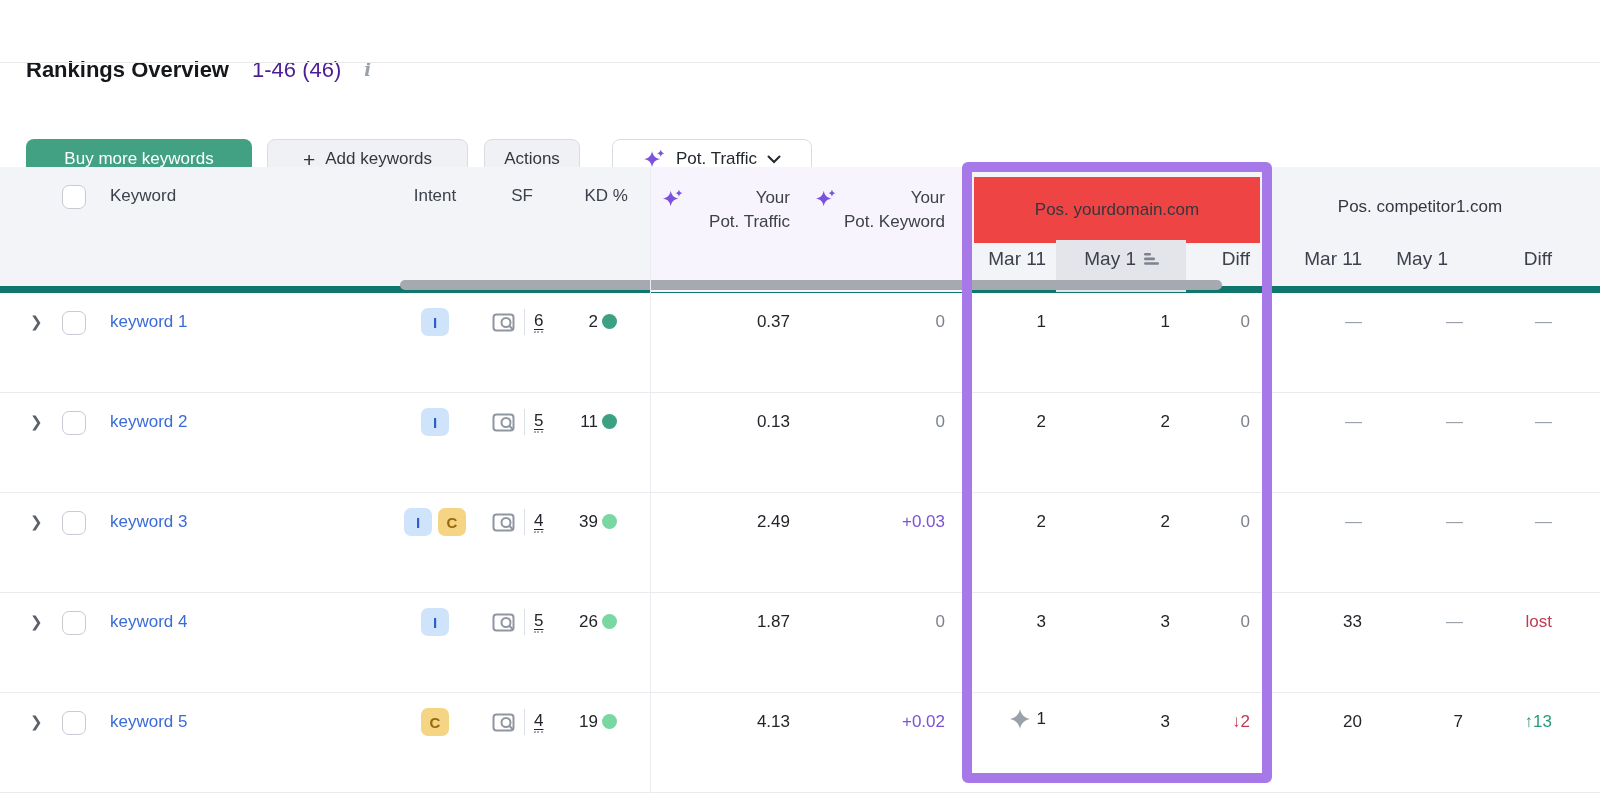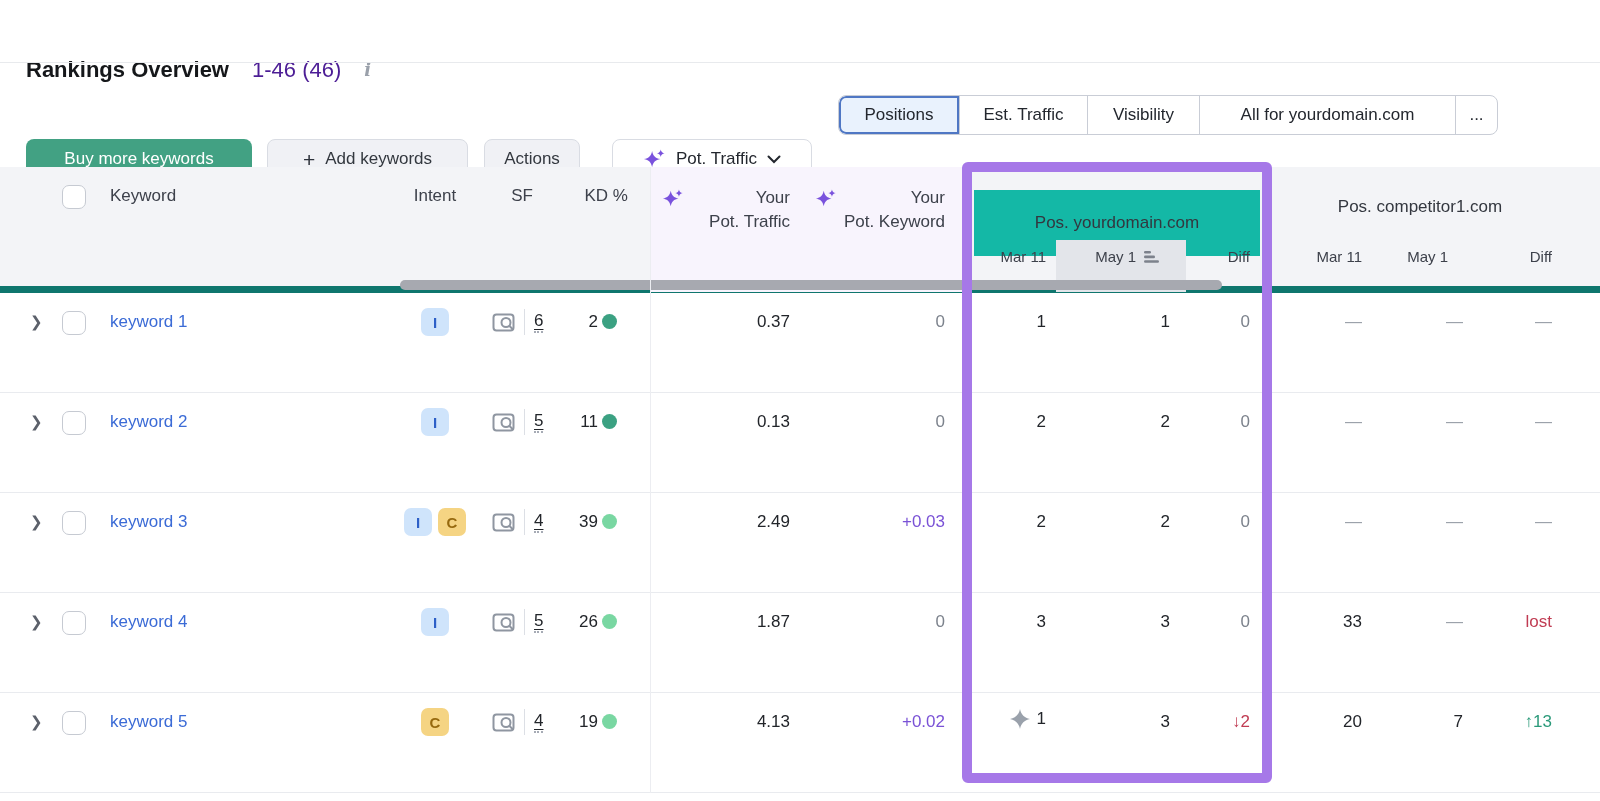"Positions" div.tab-group { html: <div> <div>Positions</div> <div>Est. Traffic</div> <div>Visibility</div> <div>All for yourdomain.com</div> <div>...</div> </div> -> none }
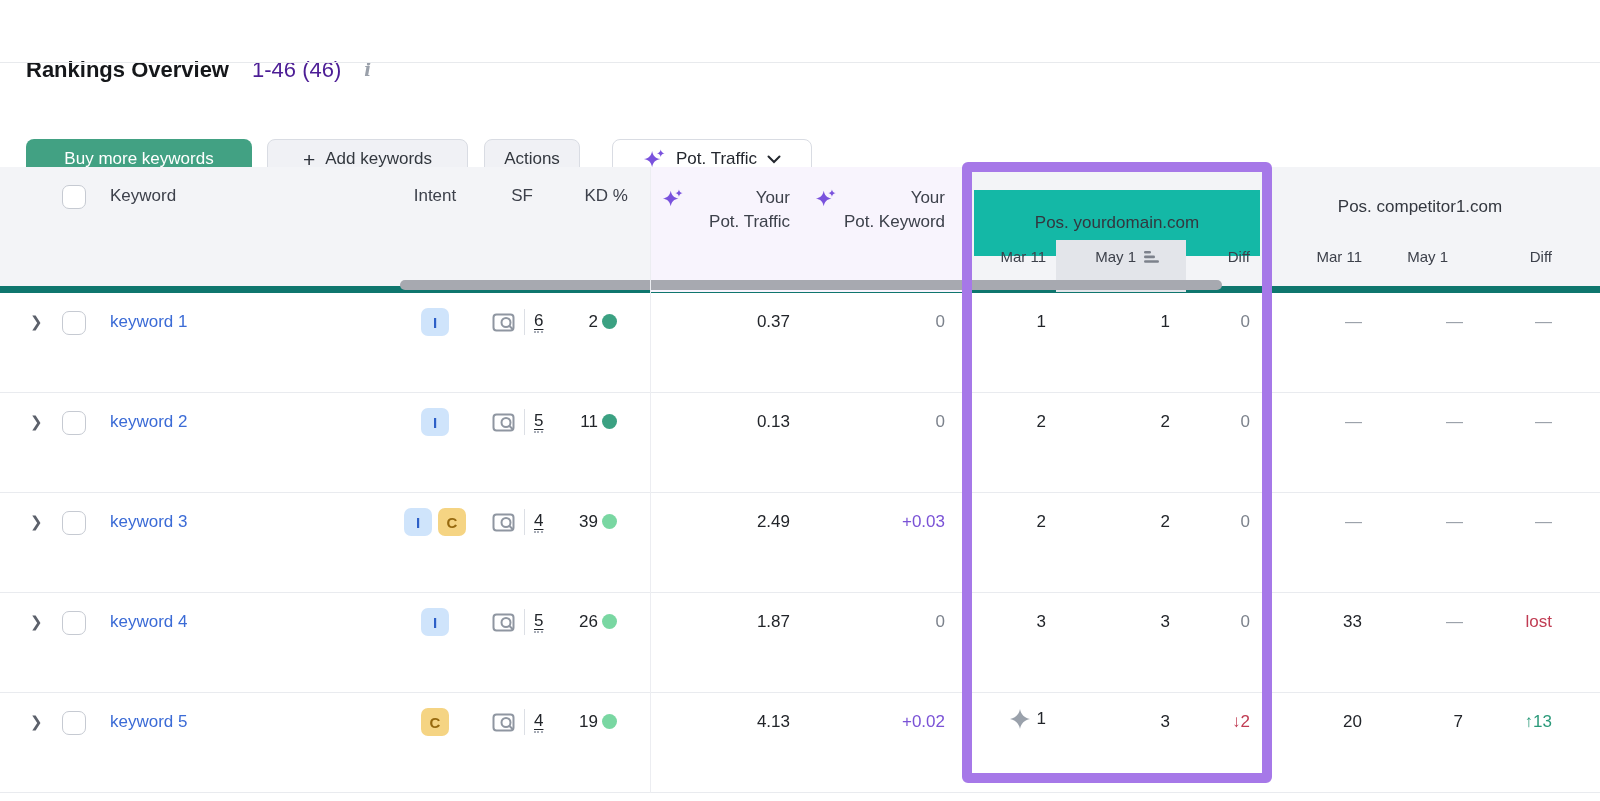"Pos. yourdomain.com" .group-band { background: #14b8a6 -> #ef4444; top: 23px -> 10px }
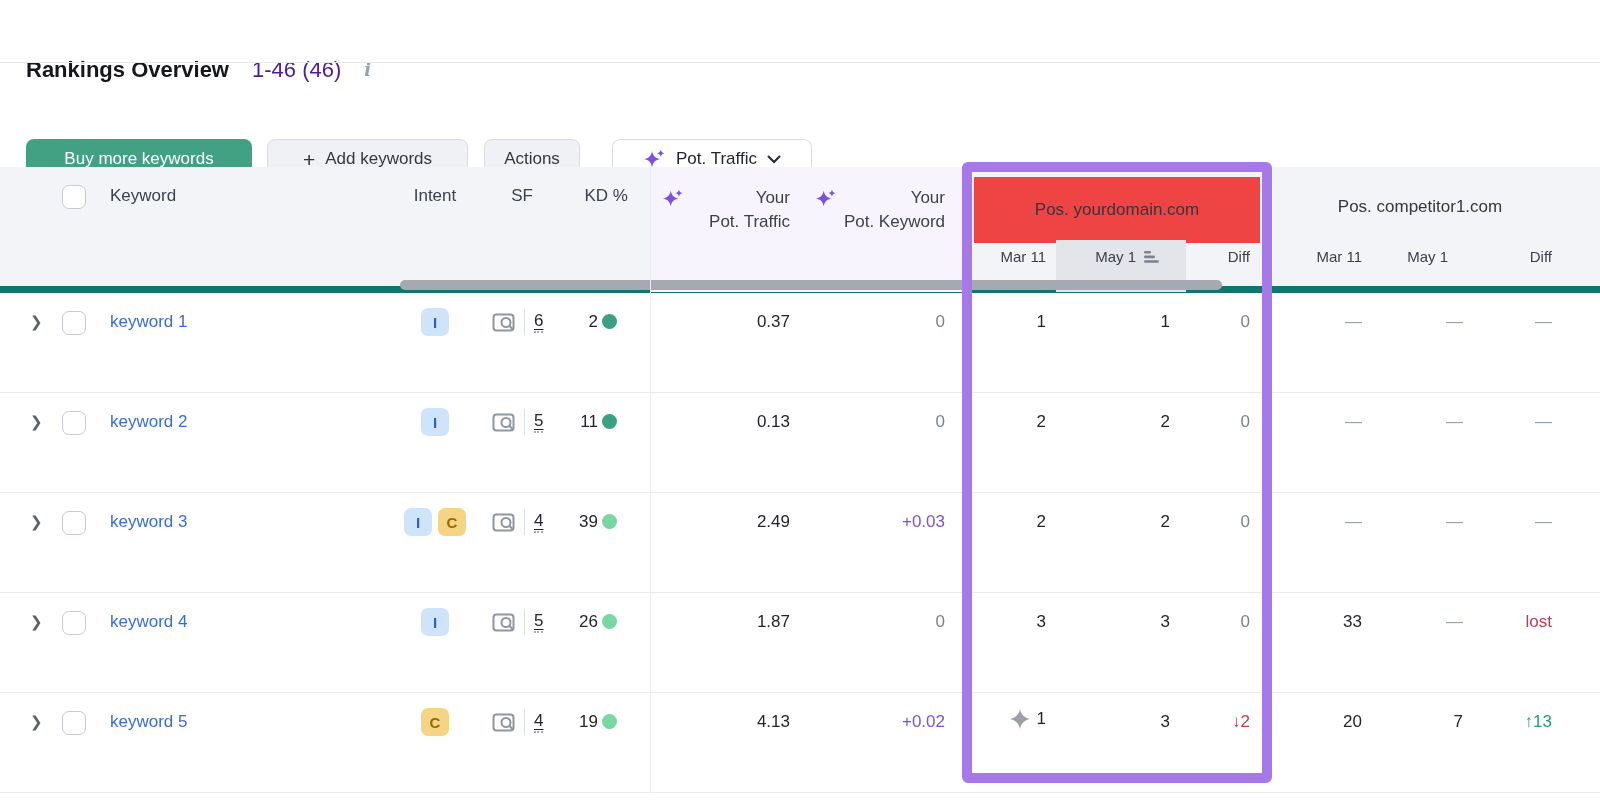"Mar 11" .sub { font-size: 15px -> 19px }
